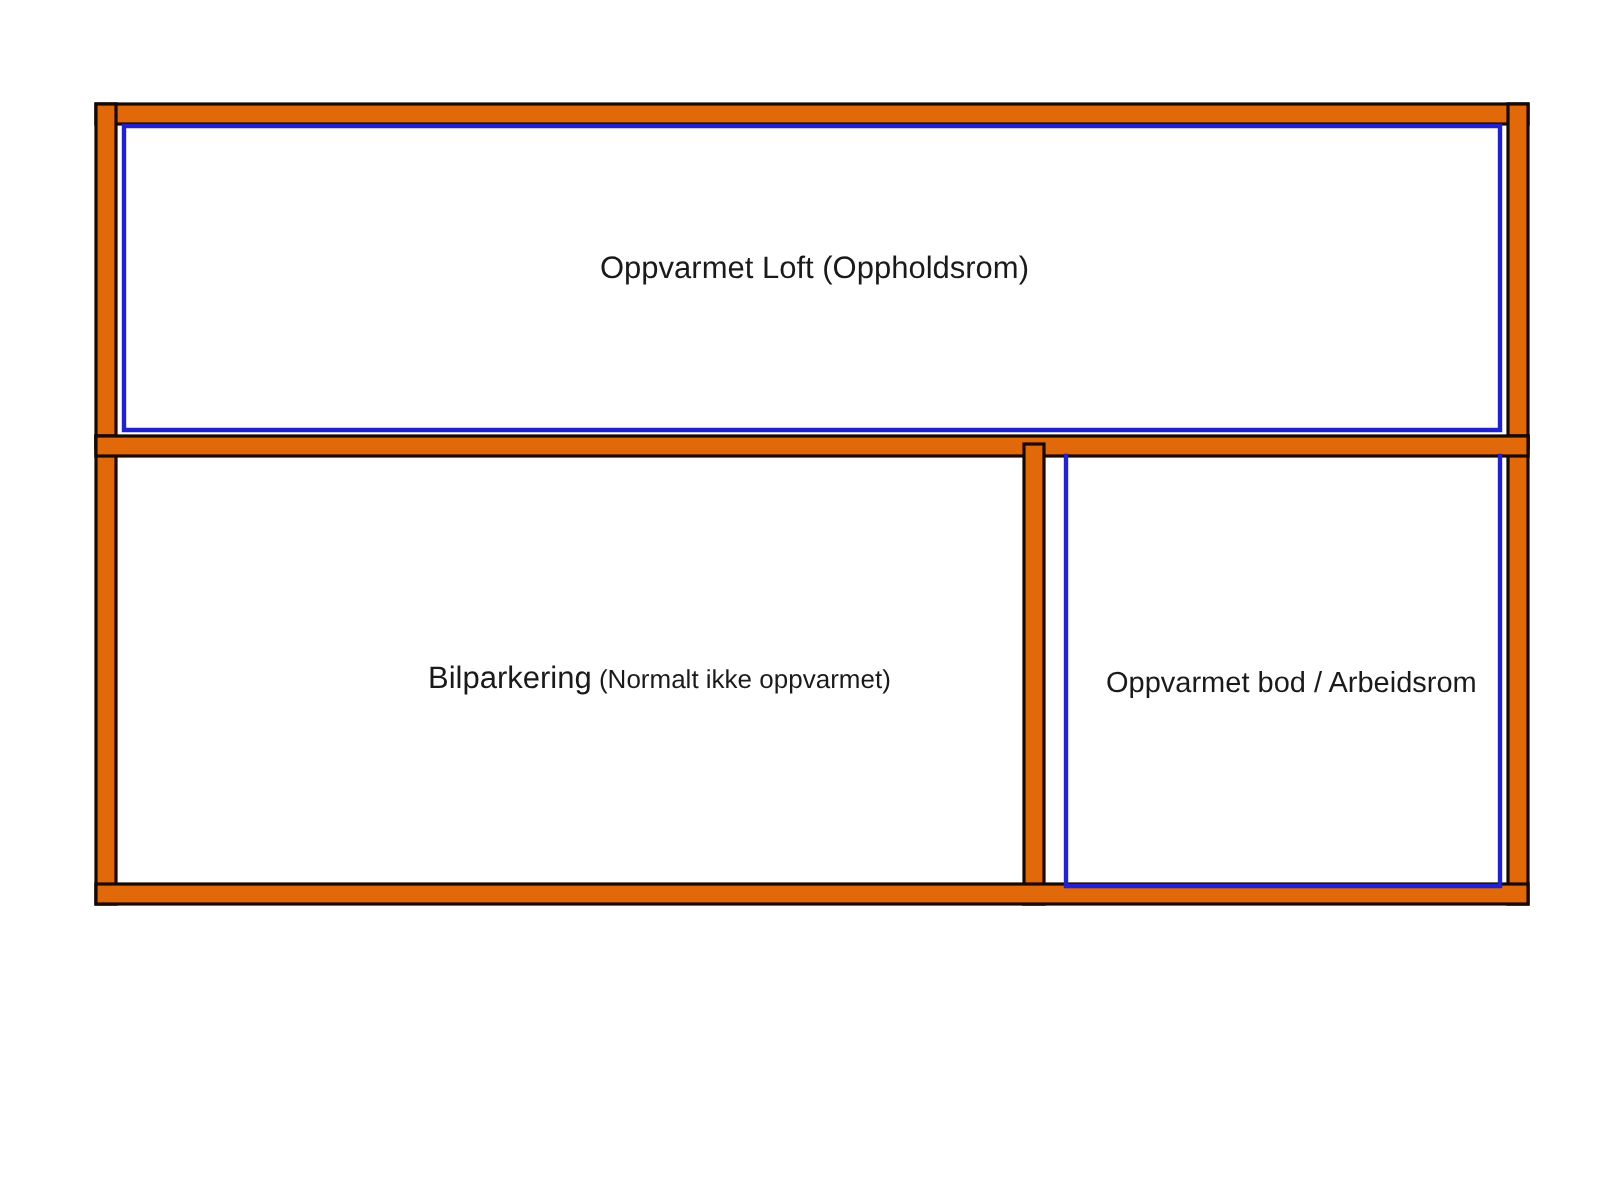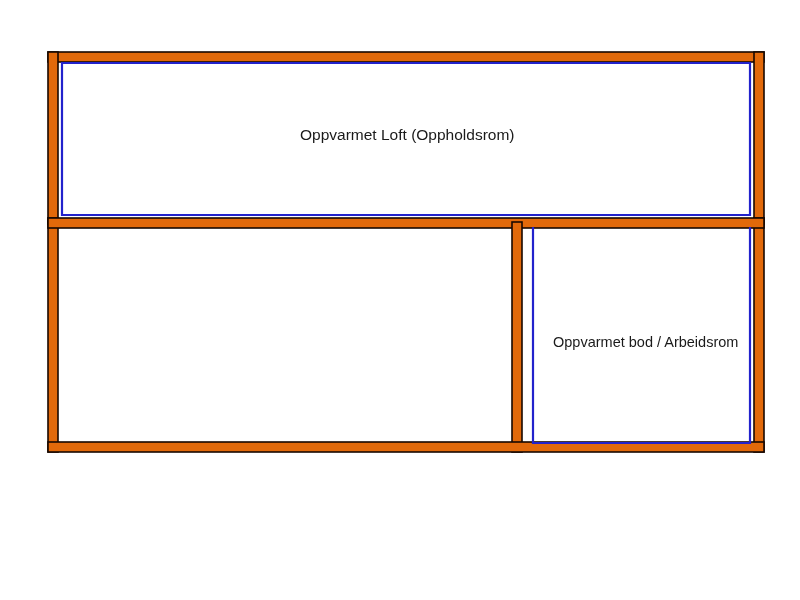"Bilparkering (Normalt ikke oppvarmet)" div.room-label { html: none -> <div><span>Bilparkering</span><span> (Normalt ikke oppvarmet)</span></div> }
